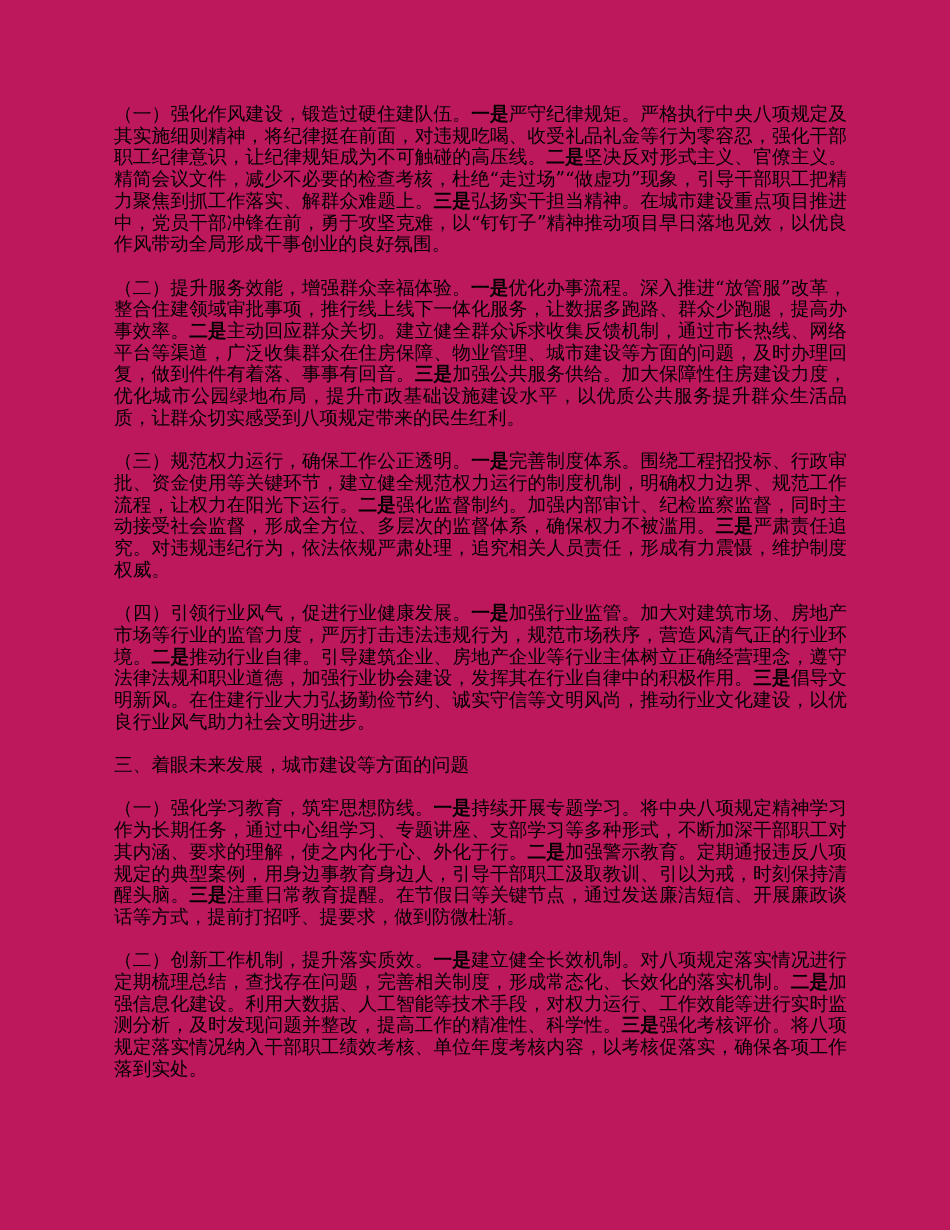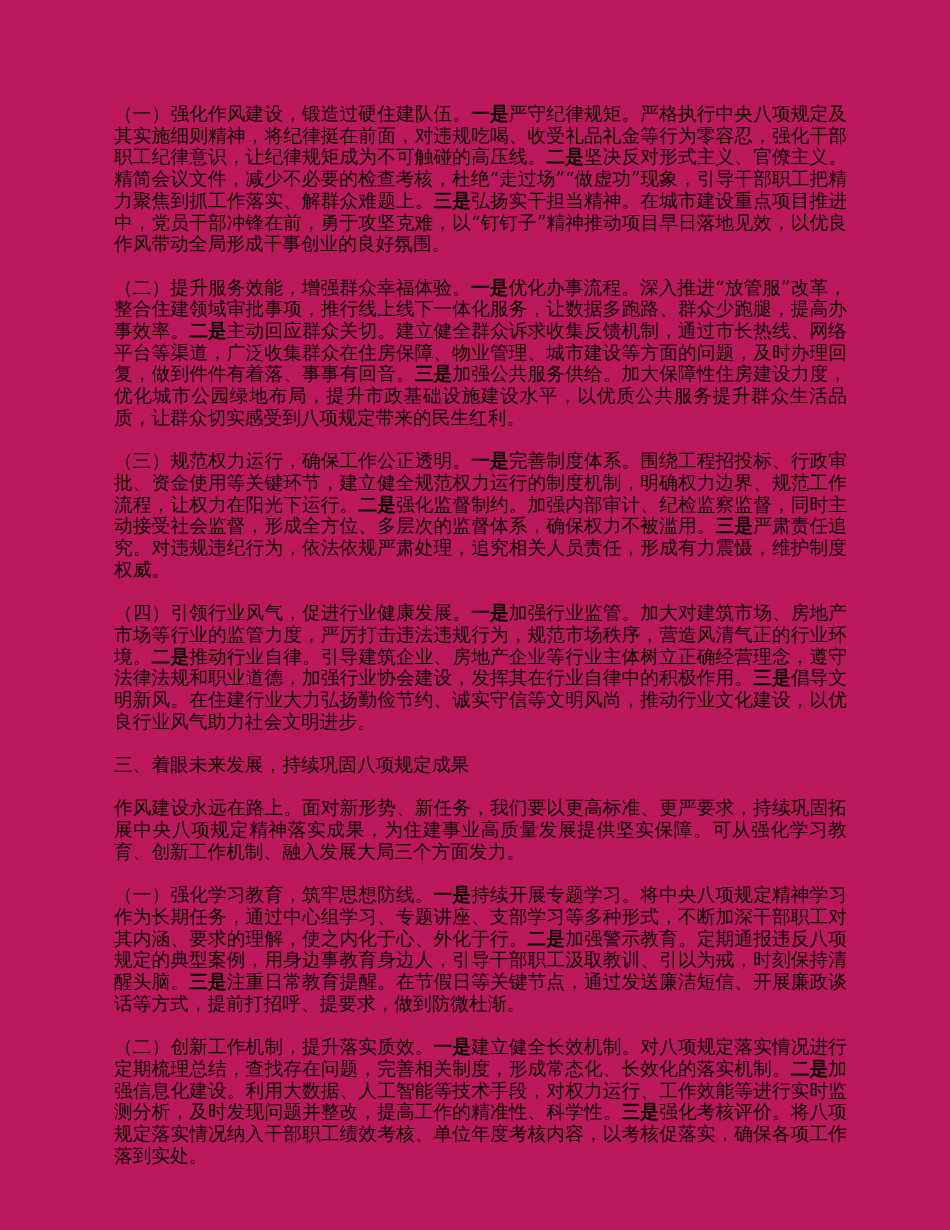"三、着眼未来发展，持续巩固八项规定成果" span.run { text: 持续巩固八项规定成果 -> 城市建设等方面的问题 }
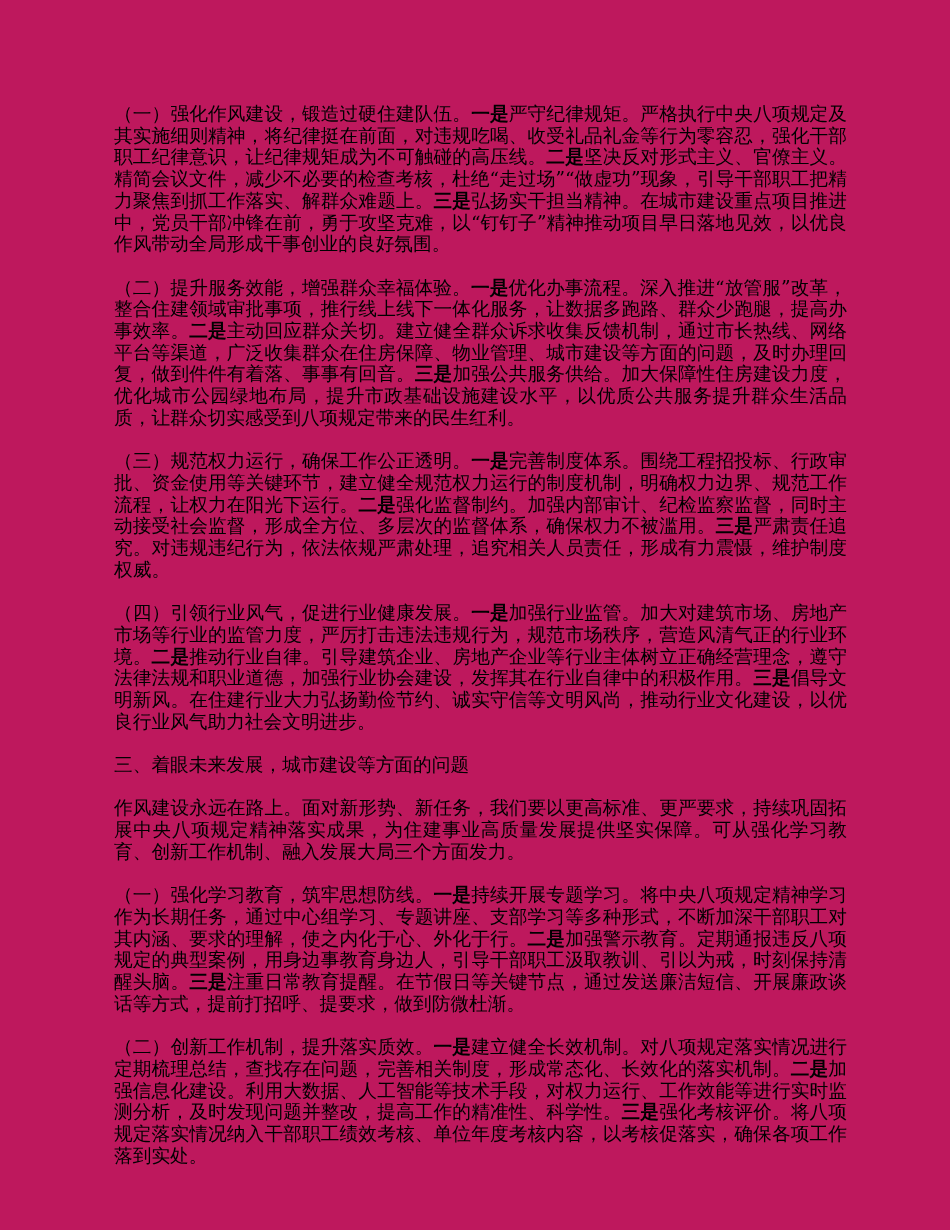"作风建设永远在路上。面对新形势、新任务，我们要以更高标准、更严要求，持续巩固拓展" p.block { html: <p><span>作风建设永远在路上。面对新形势、新任务，我们要以更高标准、更严要求，持续巩固拓展中央八项规定精神落实成果，为住建事业高质量发展提供坚实保障。可从强化学习教育、创新工作机制、融入发展大局三个方面发力。</span></p> -> none }
